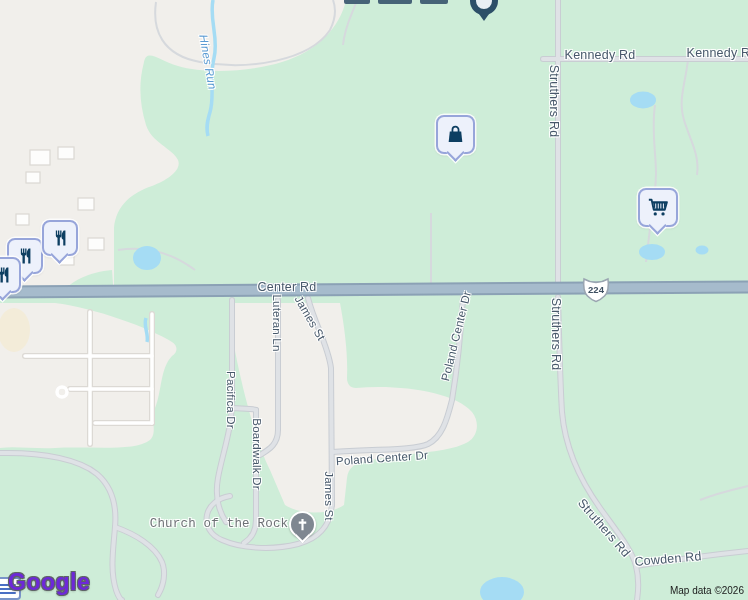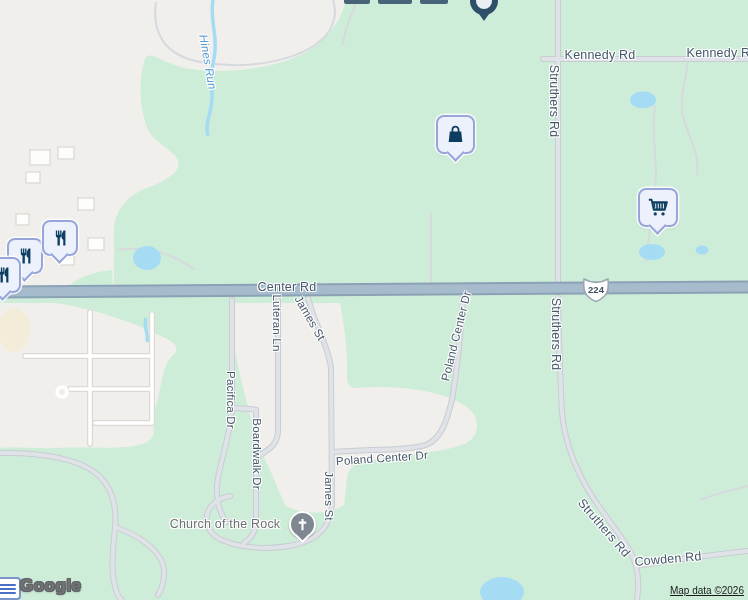"Church of the Rock" div.lbl { font-family: none -> Liberation Mono, monospace; left: 225px -> 219px }
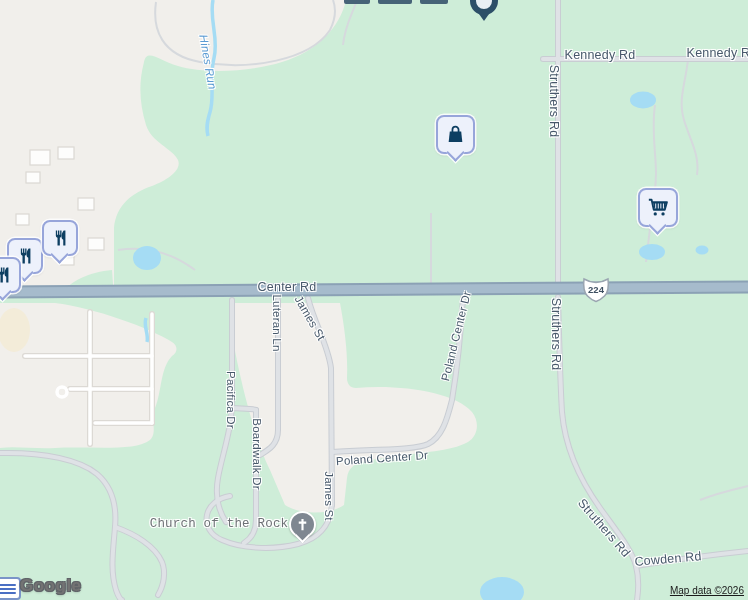"Google" .google-logo { color: #737373 -> #6d28d9; font-size: 17px -> 23px; margin-left: 12px -> none }
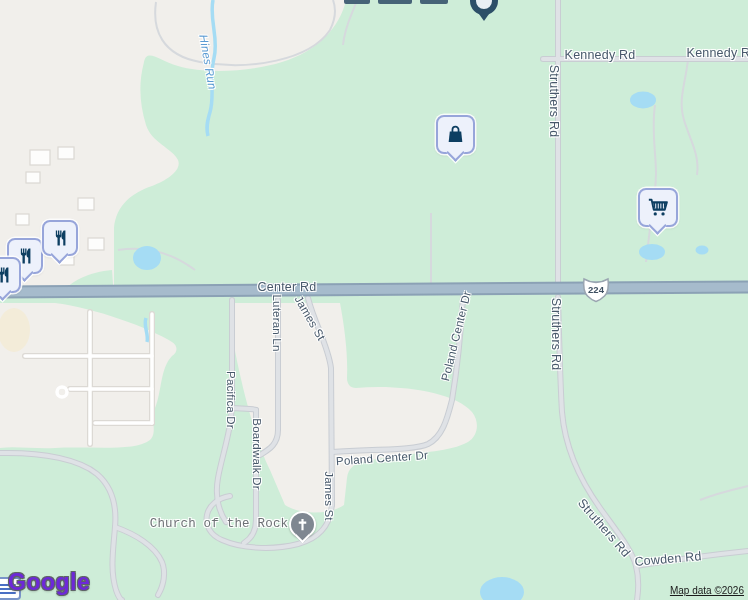"Map data ©2026" .attribution { text-decoration: underline -> none }
